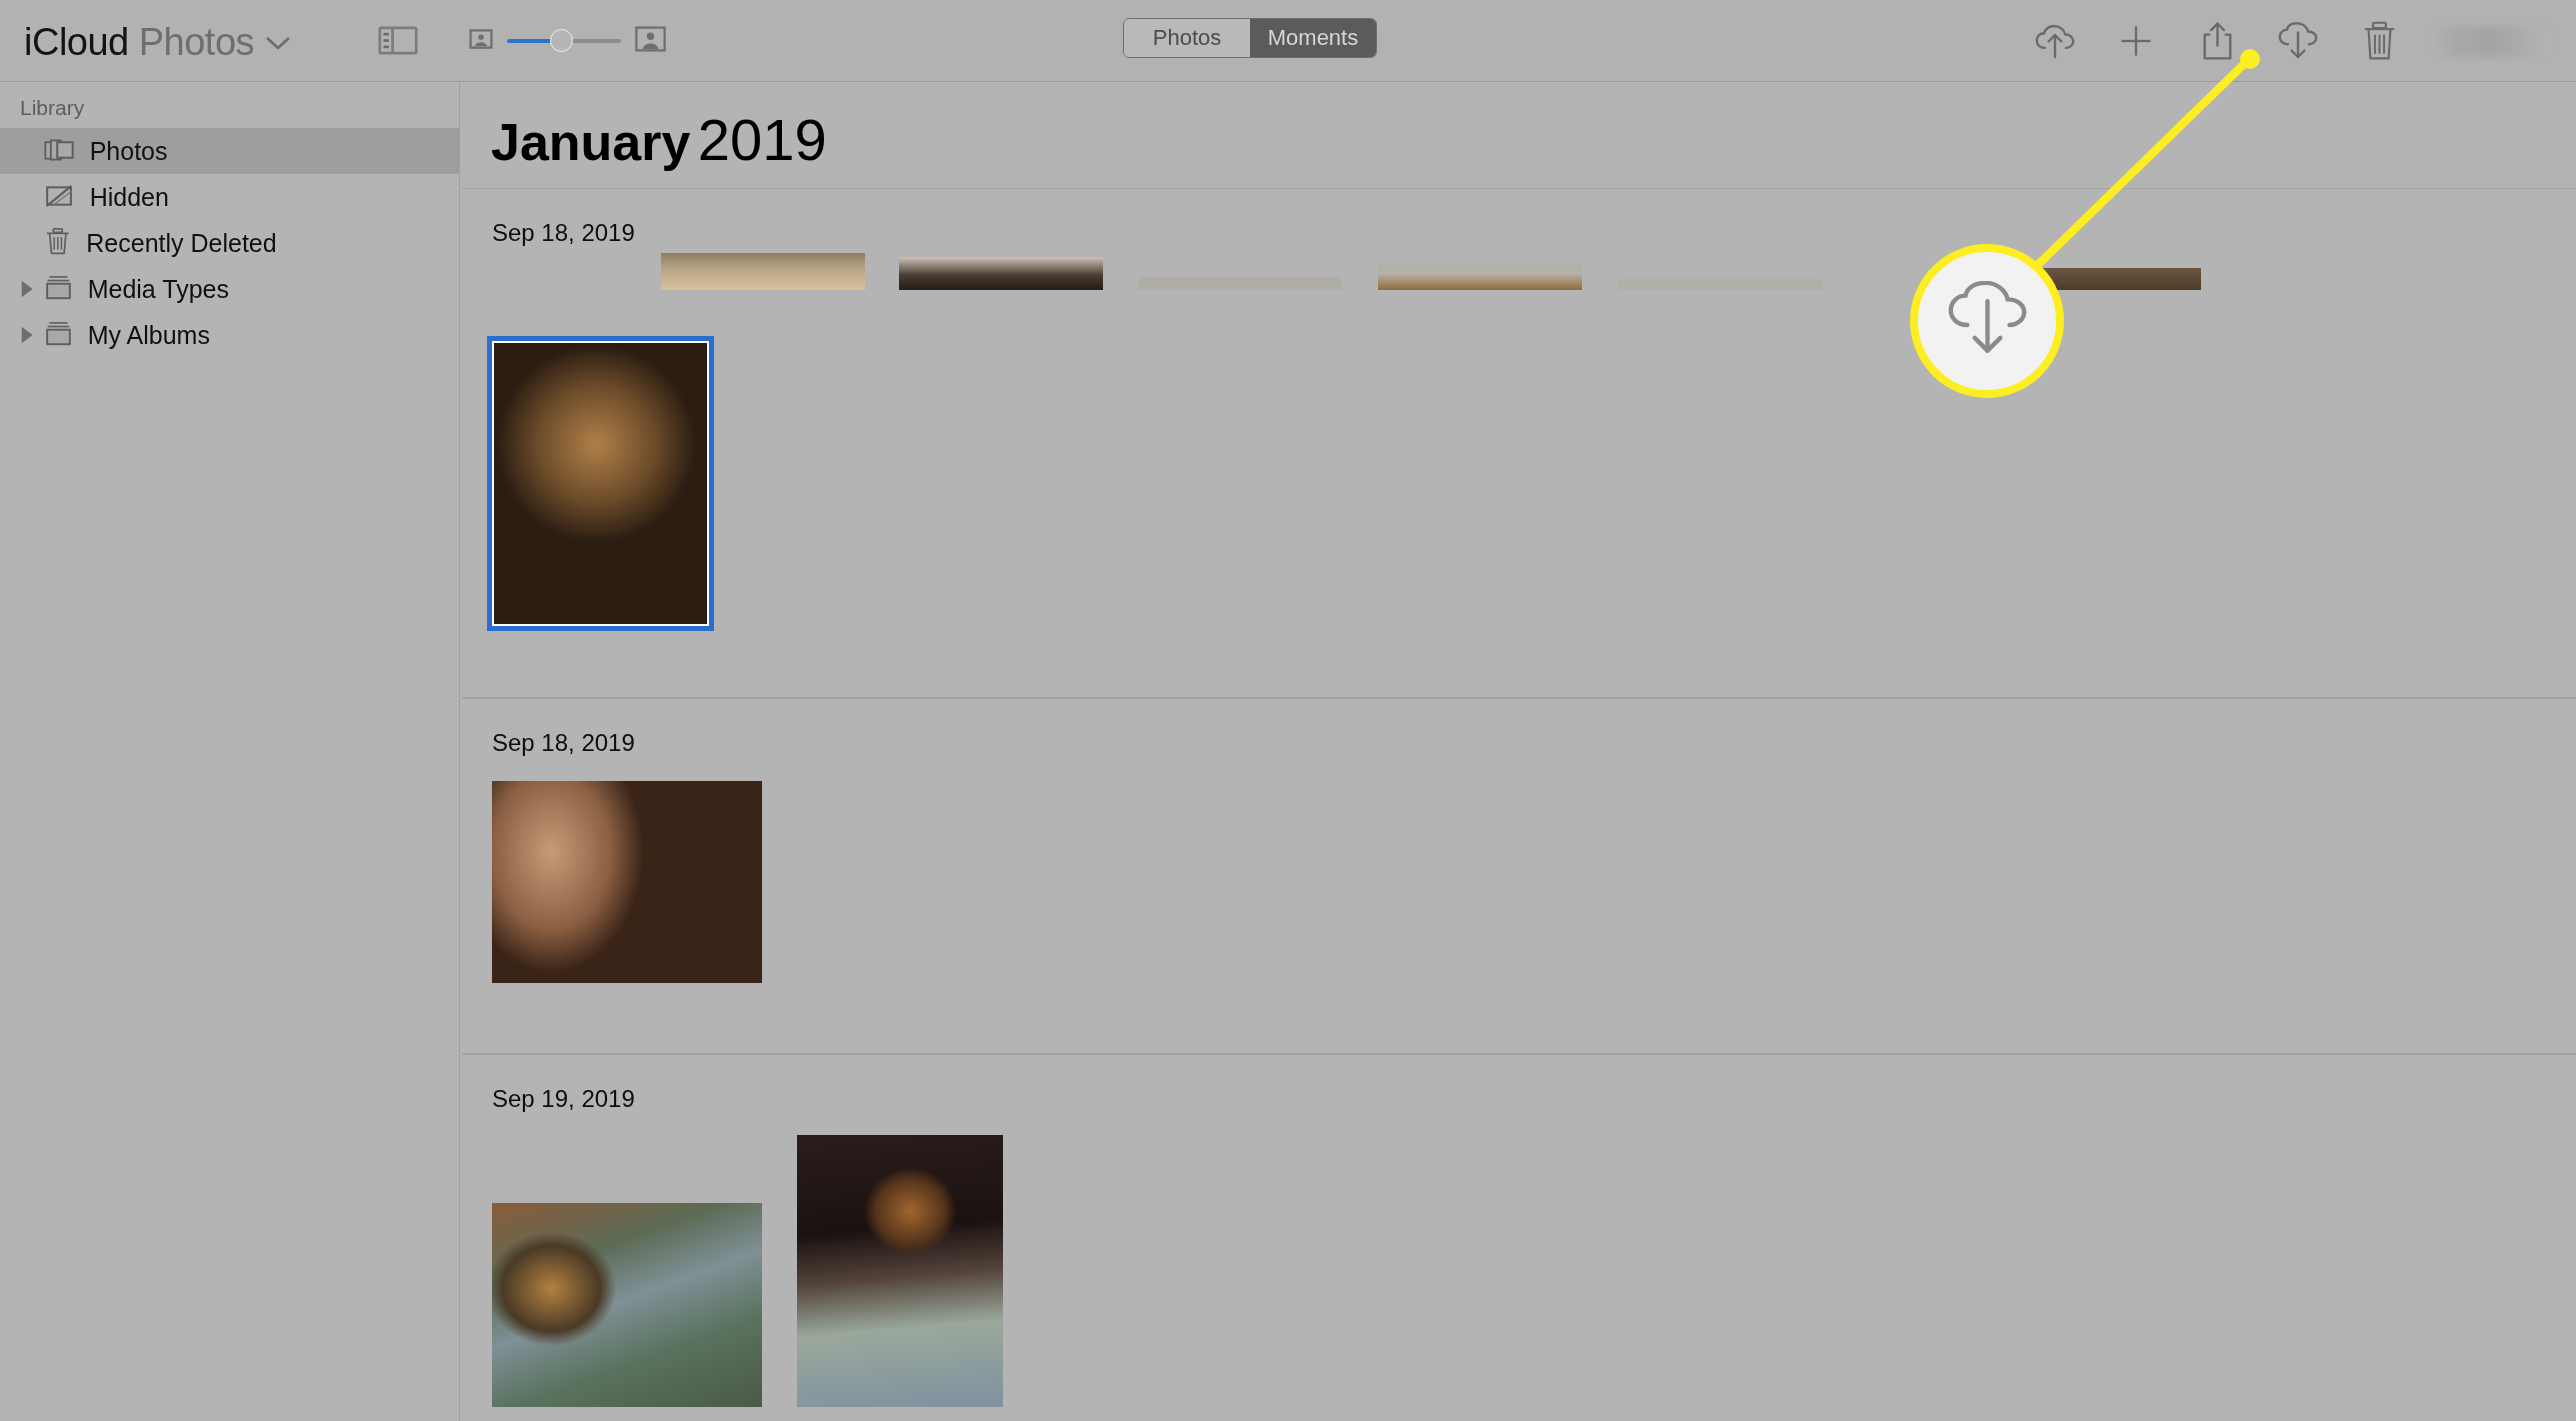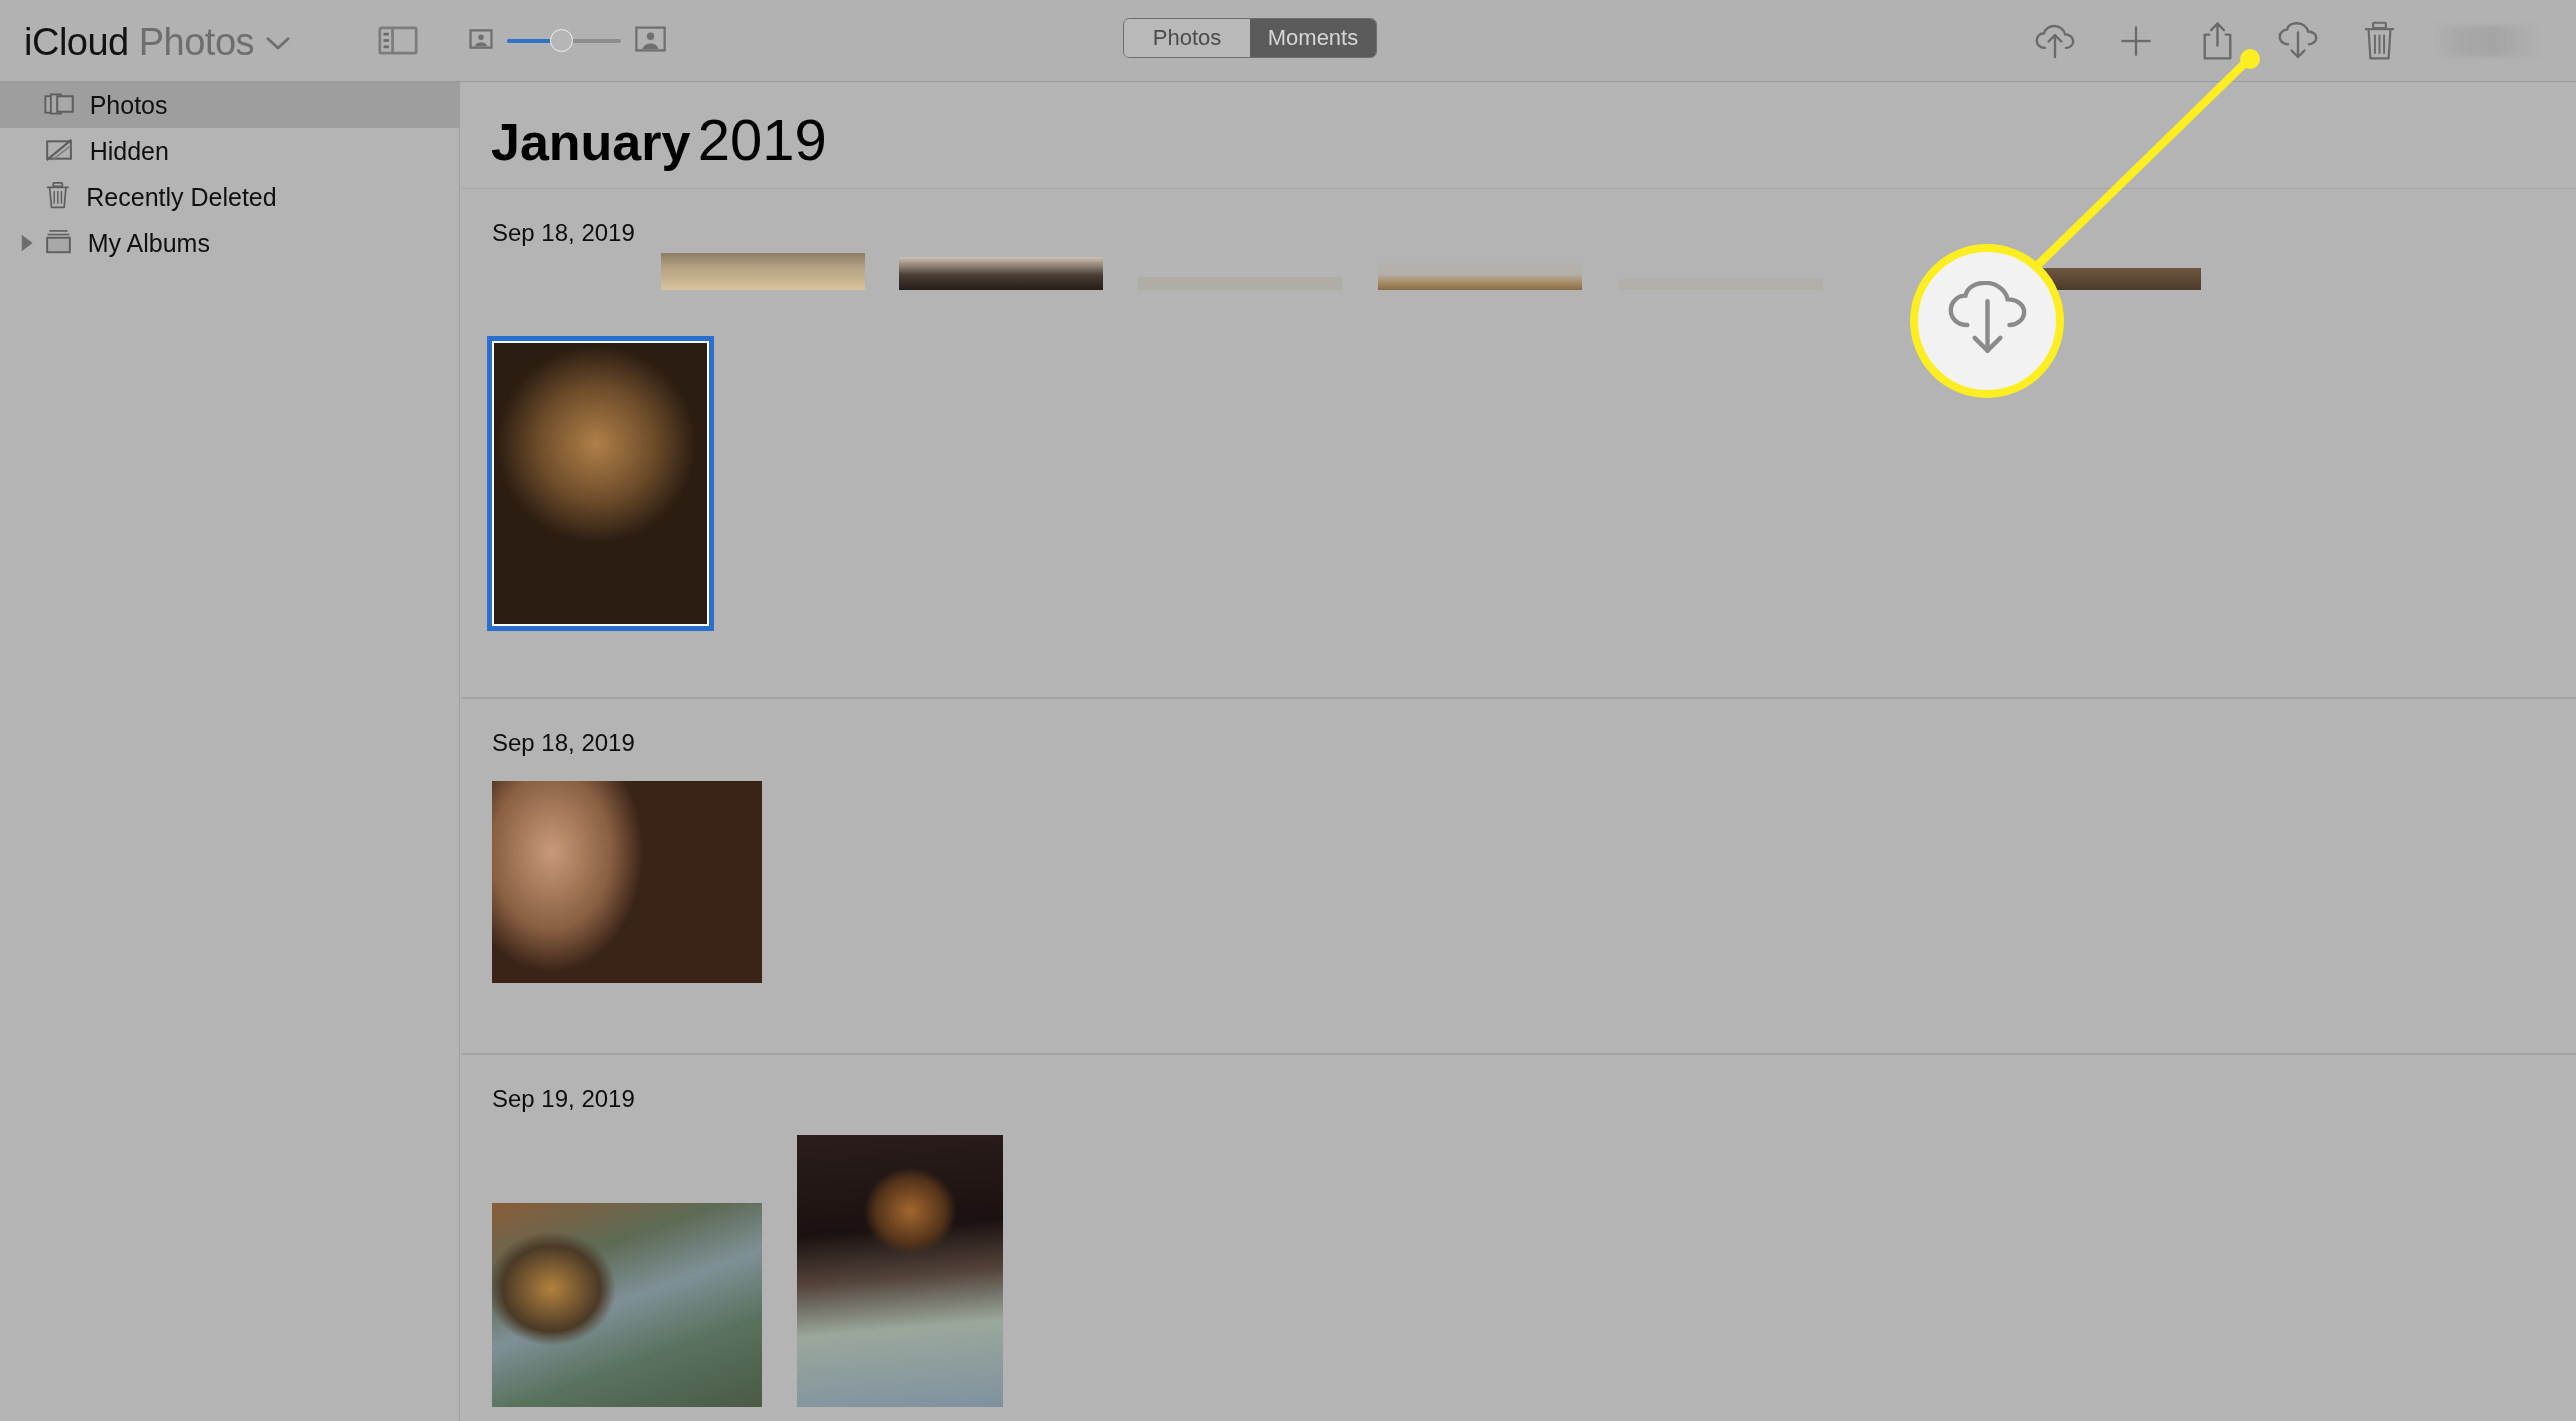"Library" div.side-header { html: none -> <div>Library</div> }
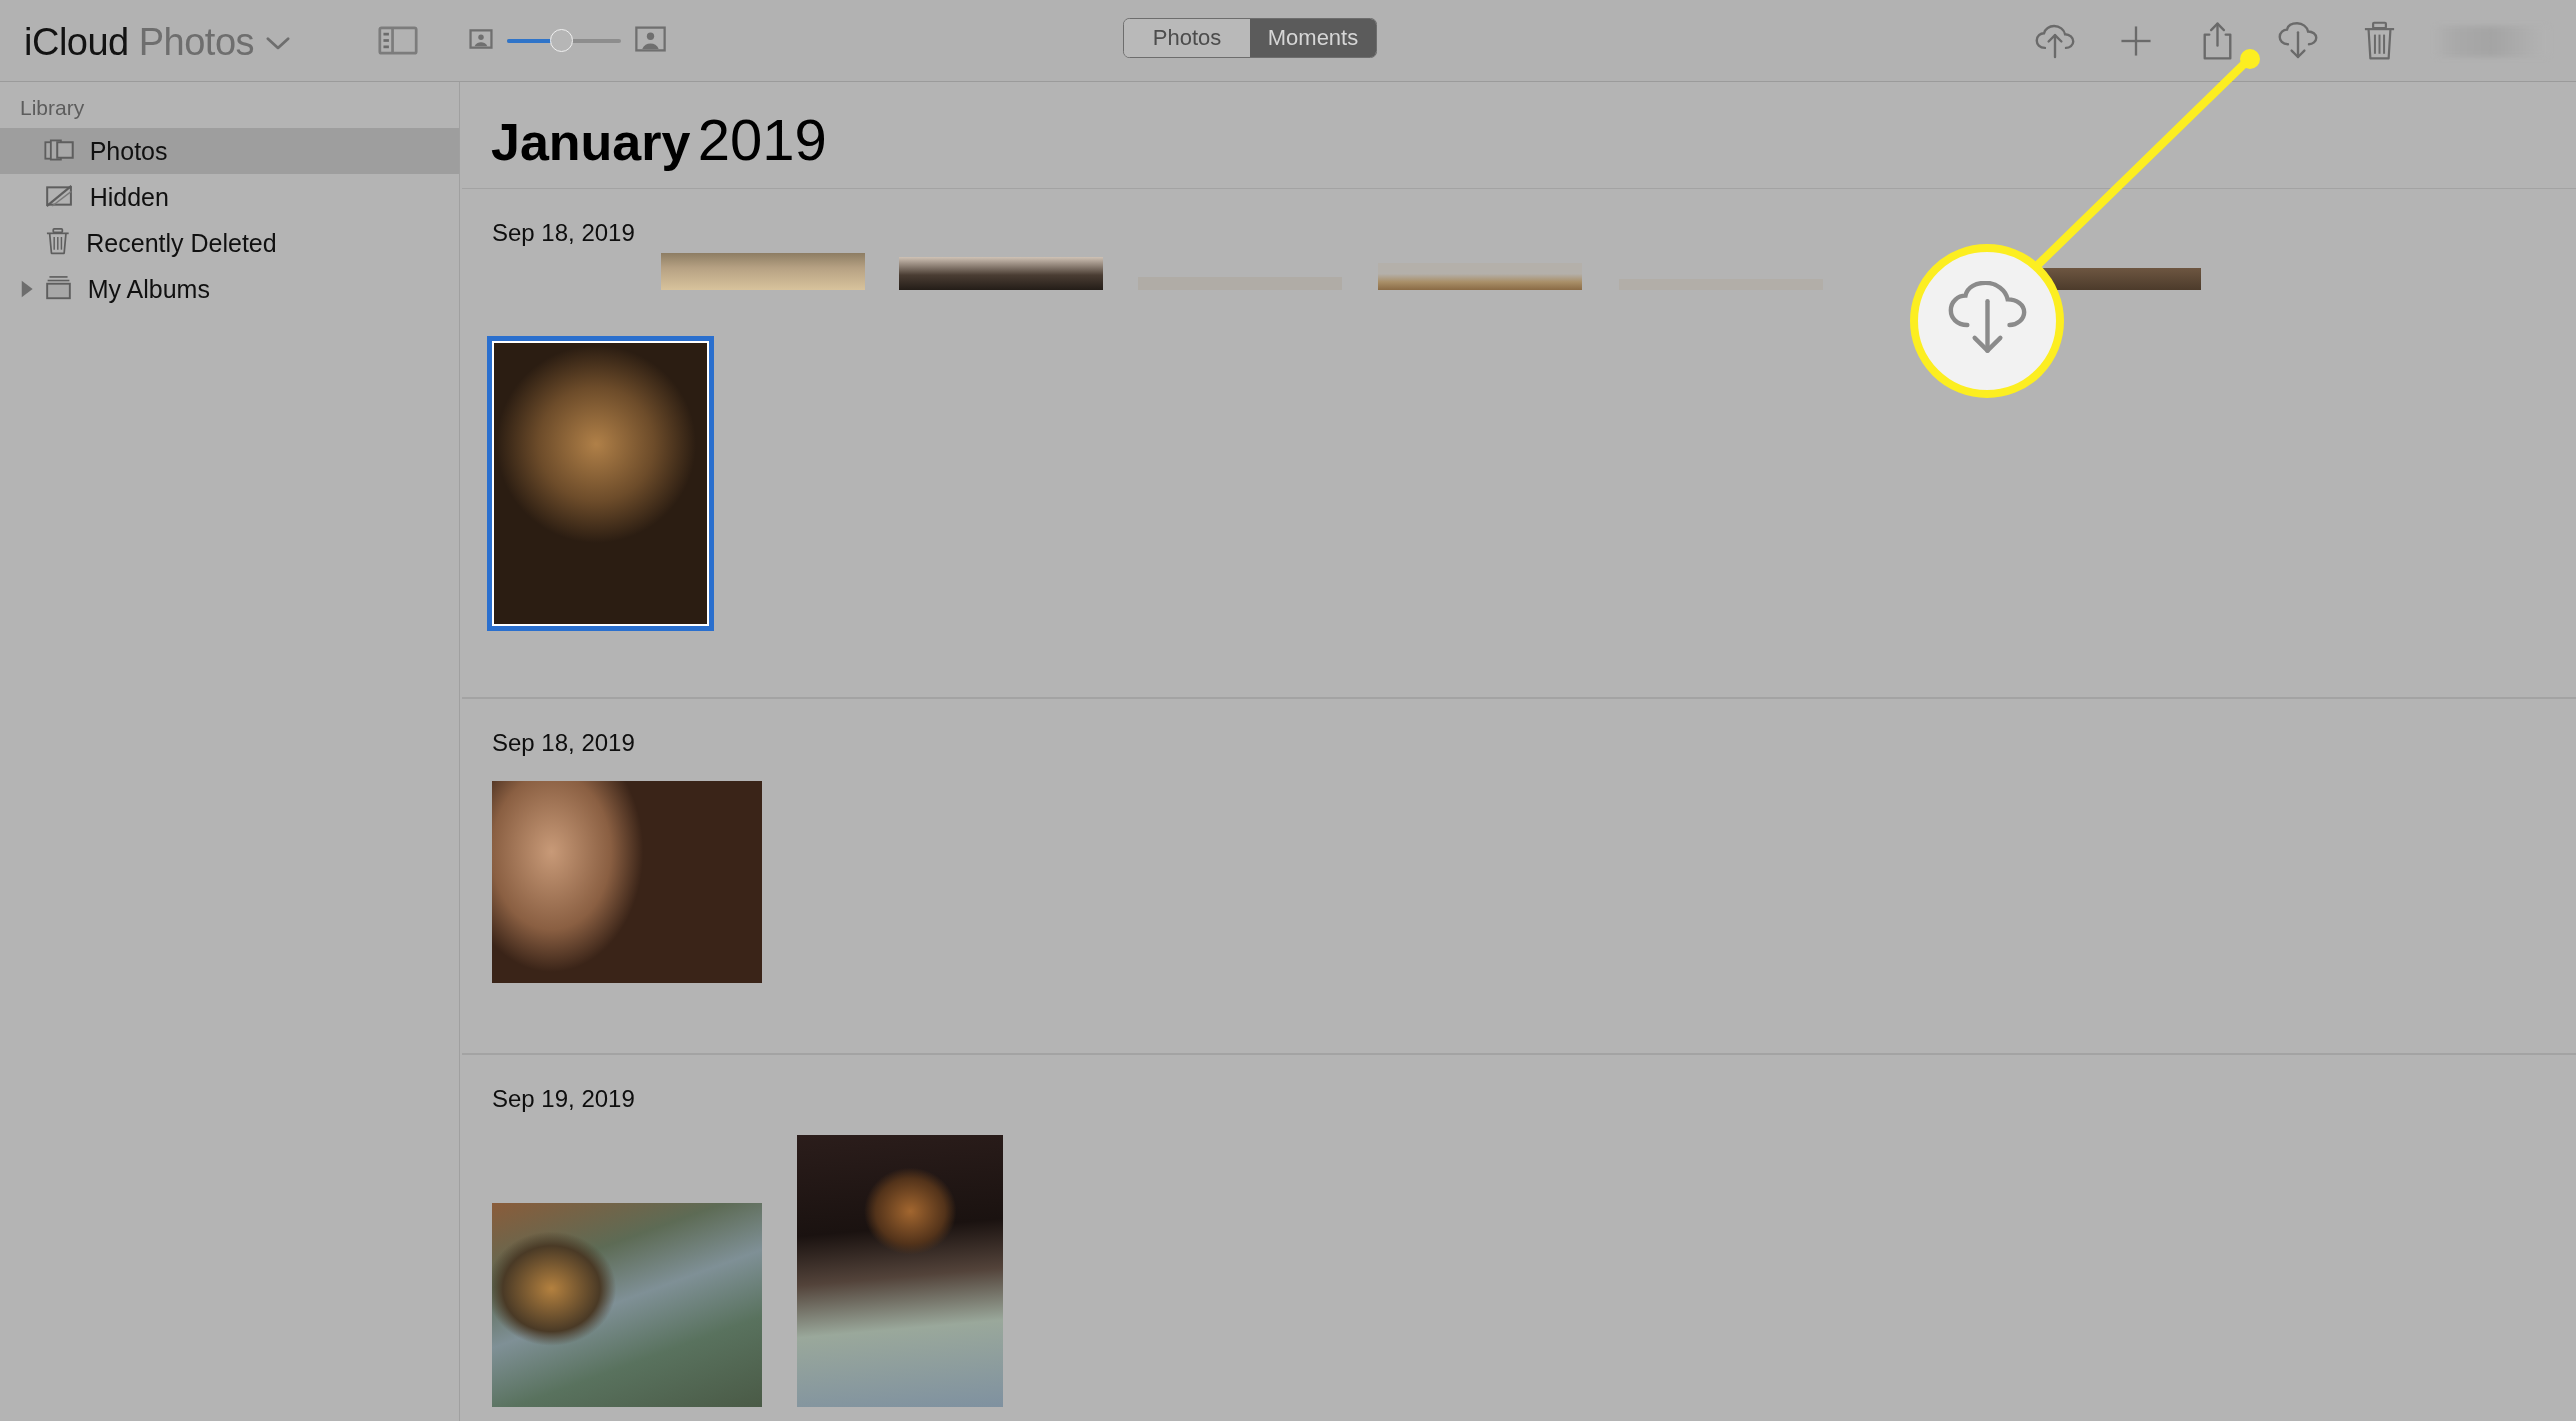"Media Types" div.side-item { html: none -> <div> <span> <svg> <path></path> </svg> </span> <span> <svg> <line></line> <line></line> <rect></rect> </svg> </span> <span>Media Types</span> </div> }
